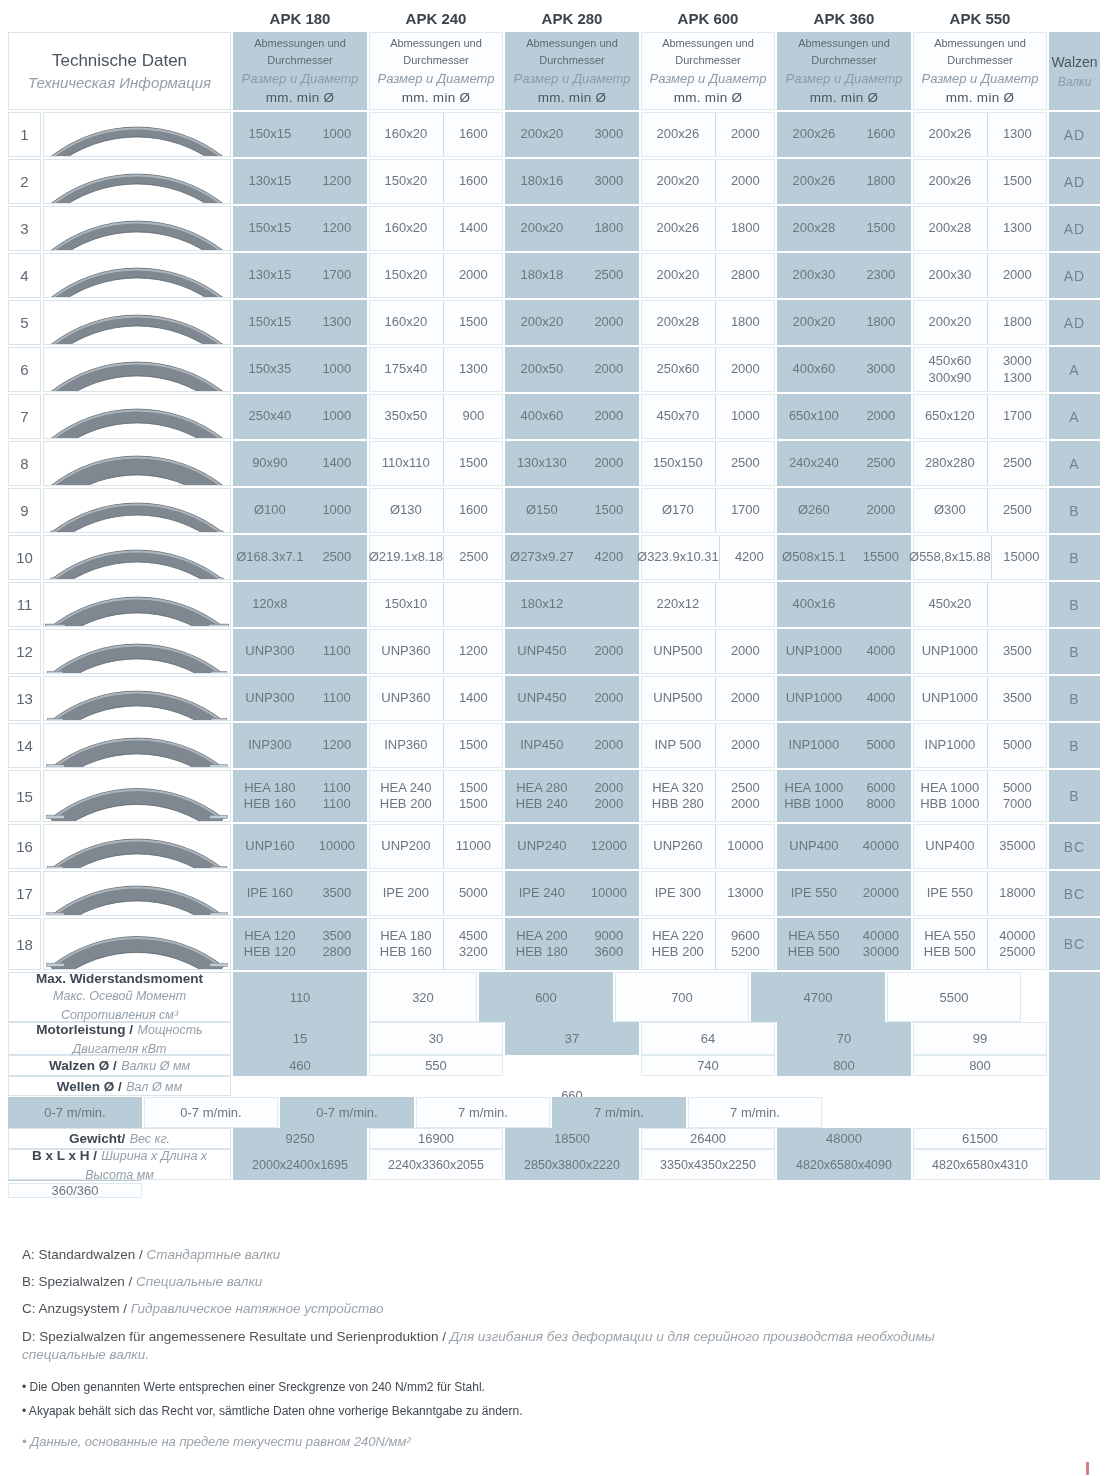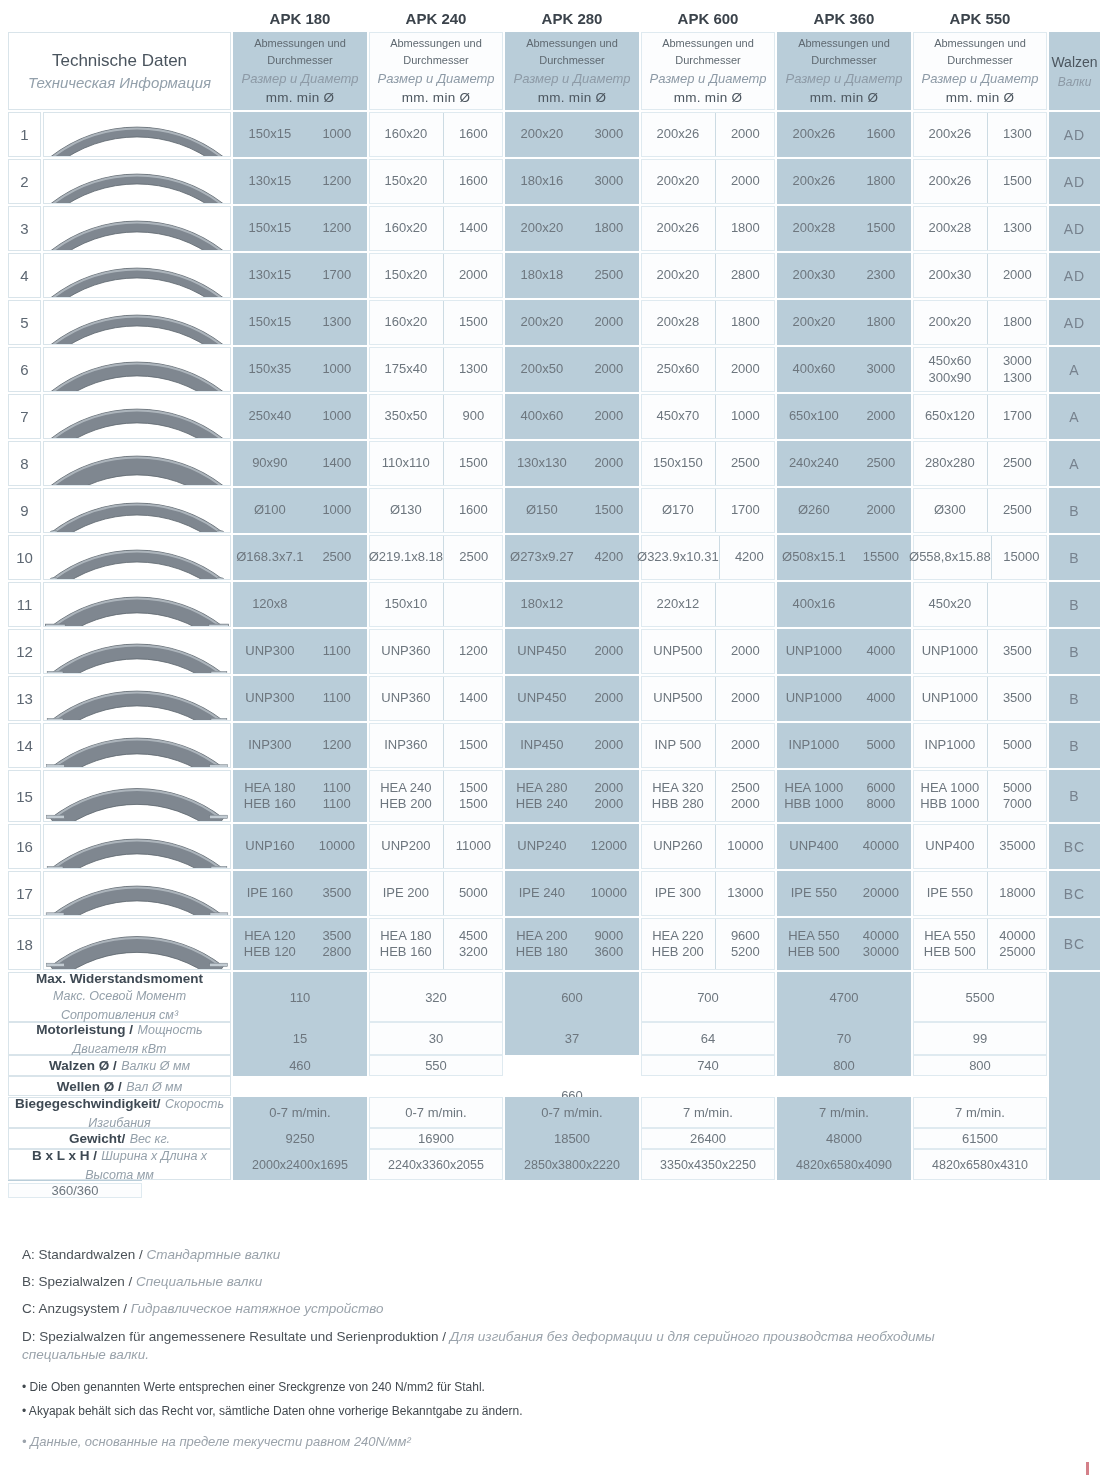"320" div.c { width: 134px -> 108px }
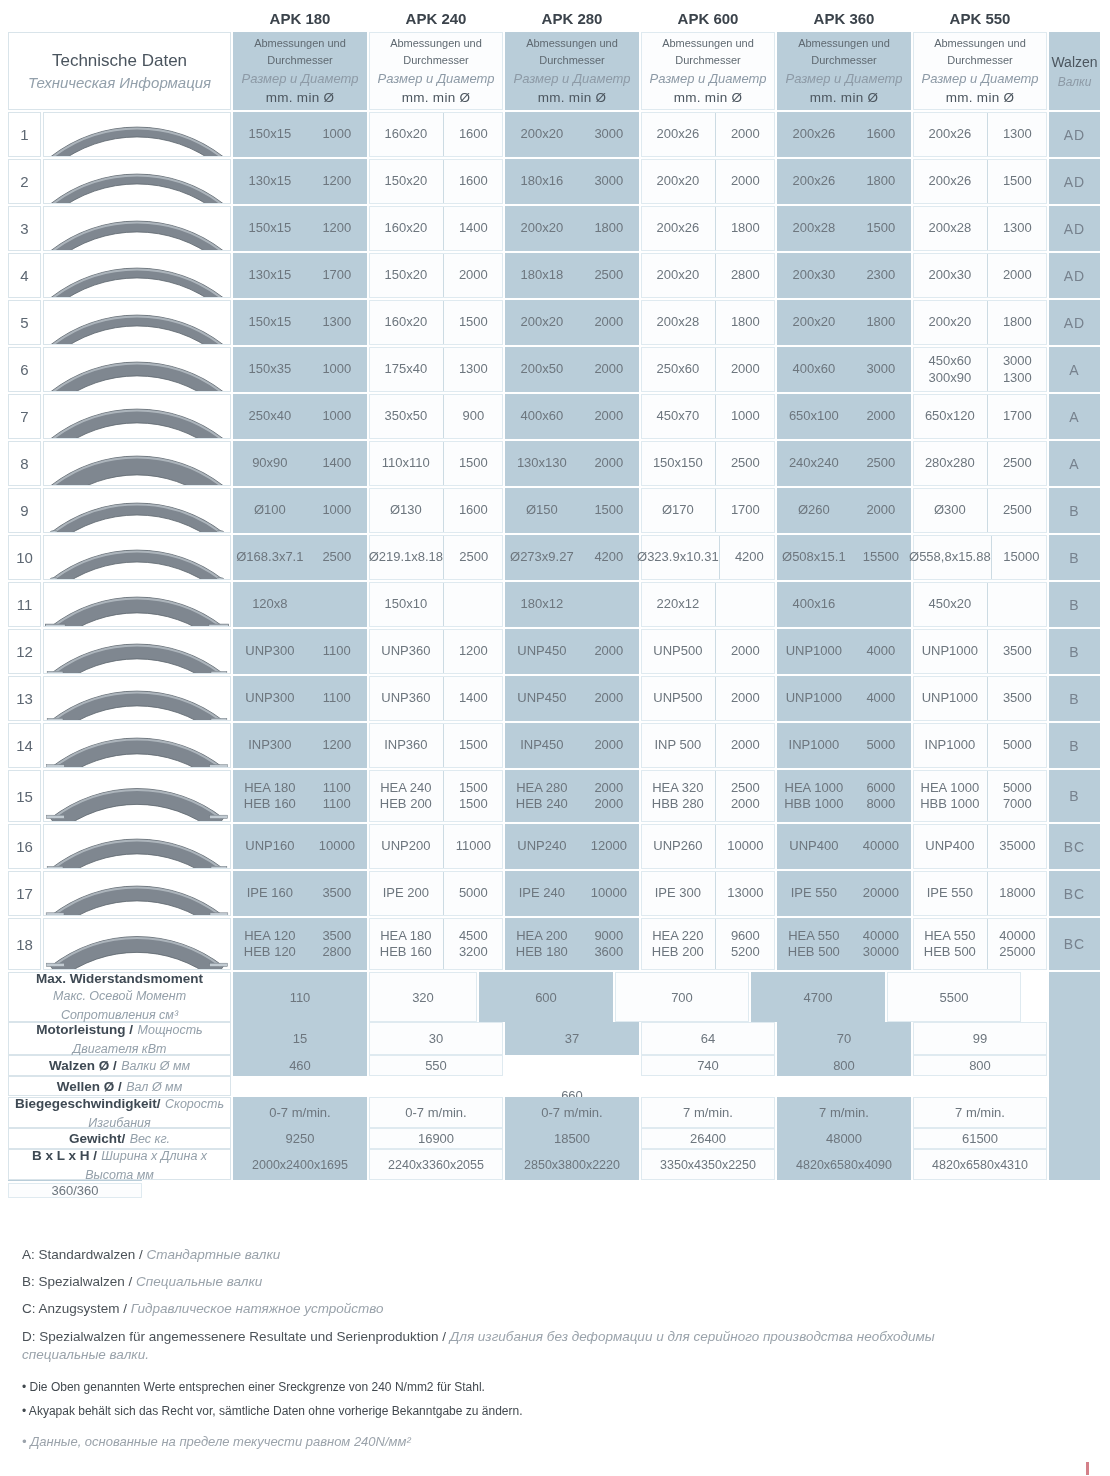"Biegegeschwindigkeit/ Скорость Изгибания" div.c { html: <div> <div><span>Biegegeschwindigkeit/</span> <span>Скорость Изгибания</span></div> </div> -> none }
